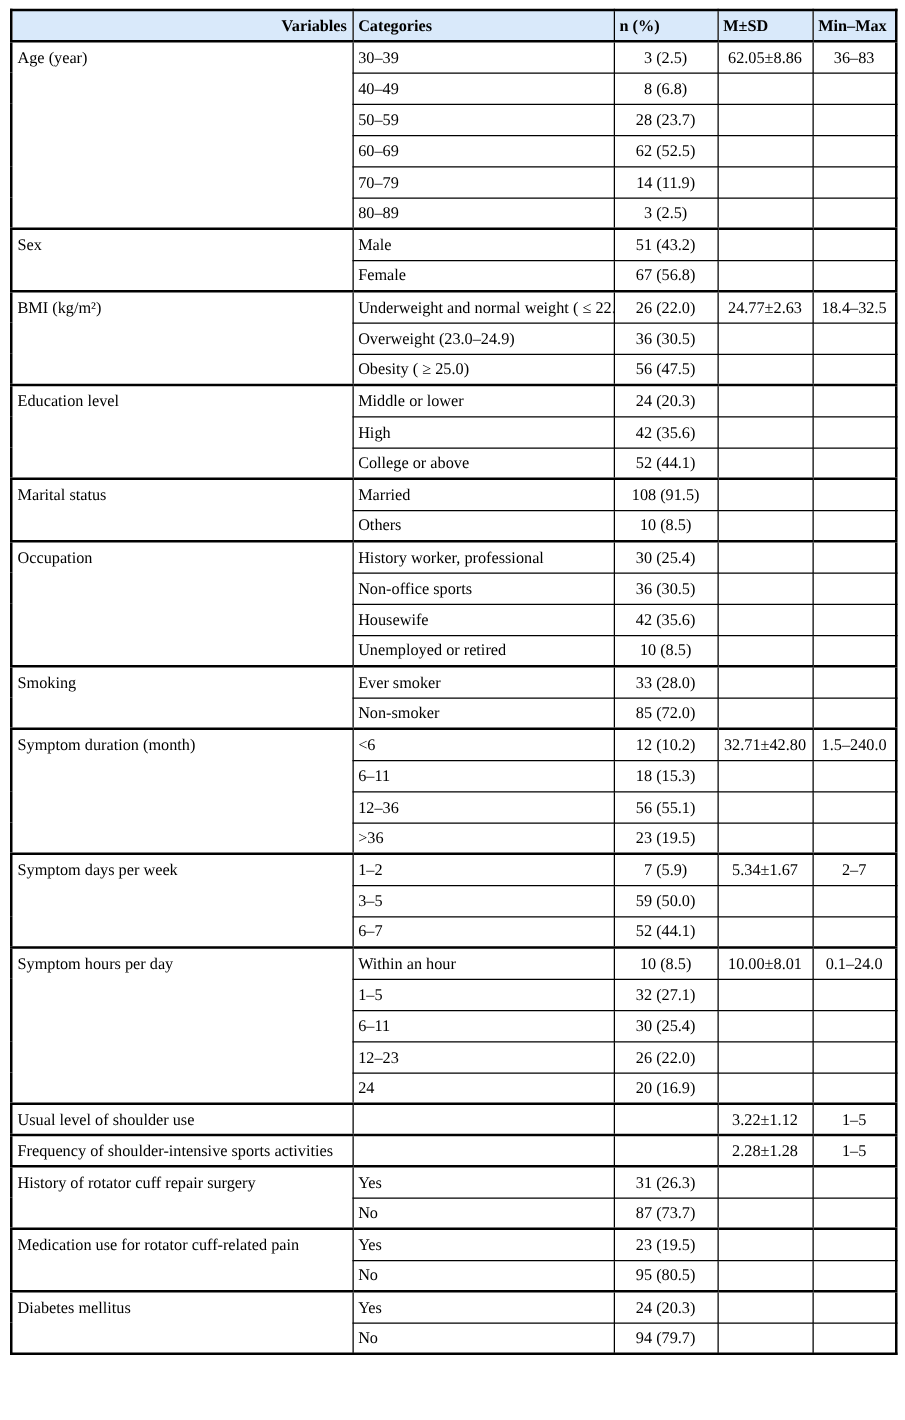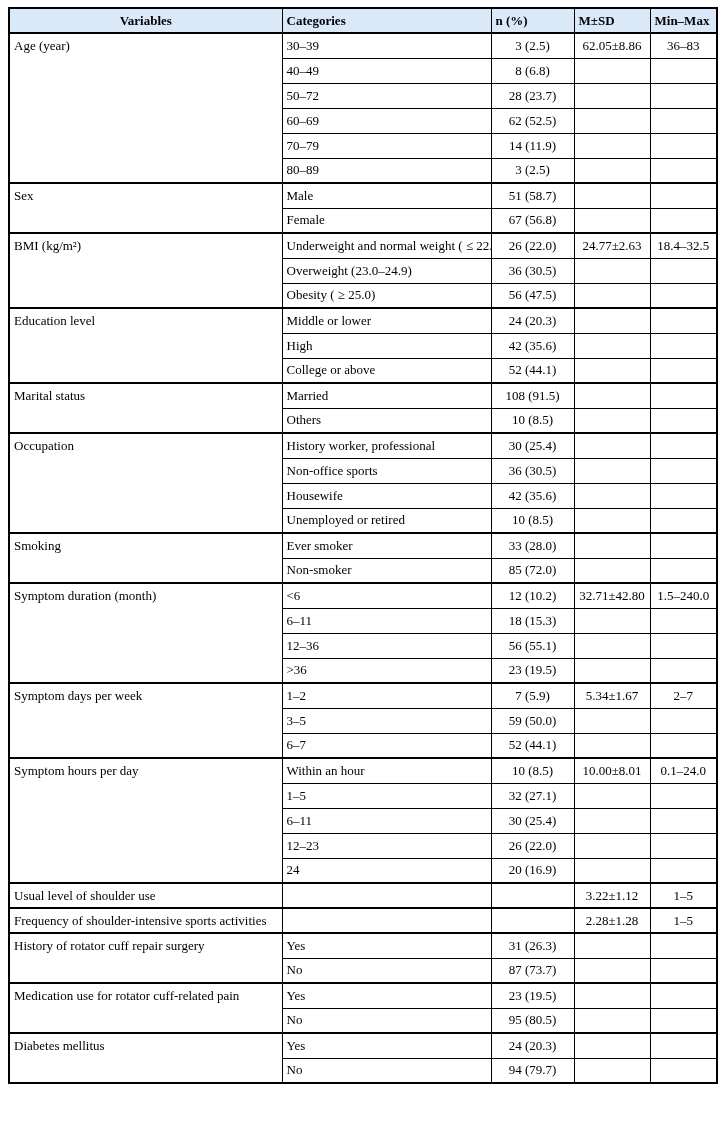"Variables" table.stats-table thead th.col-0 { text-align: center -> right }
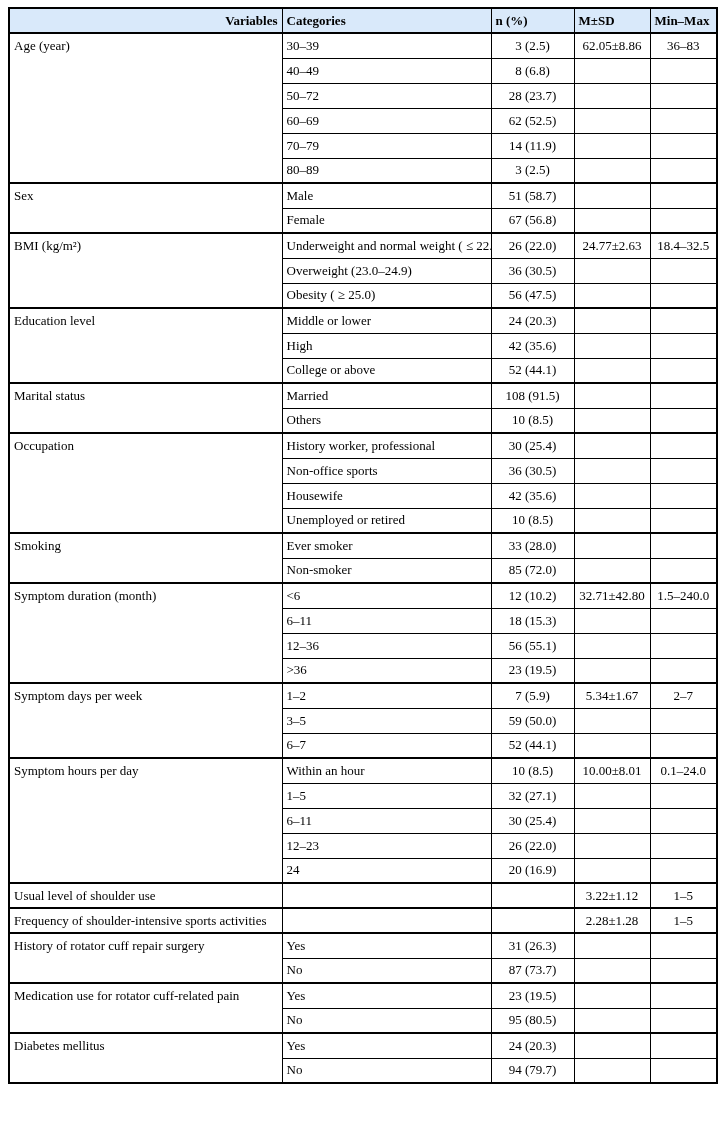"50–72" td.category { text: 72 -> 59 }
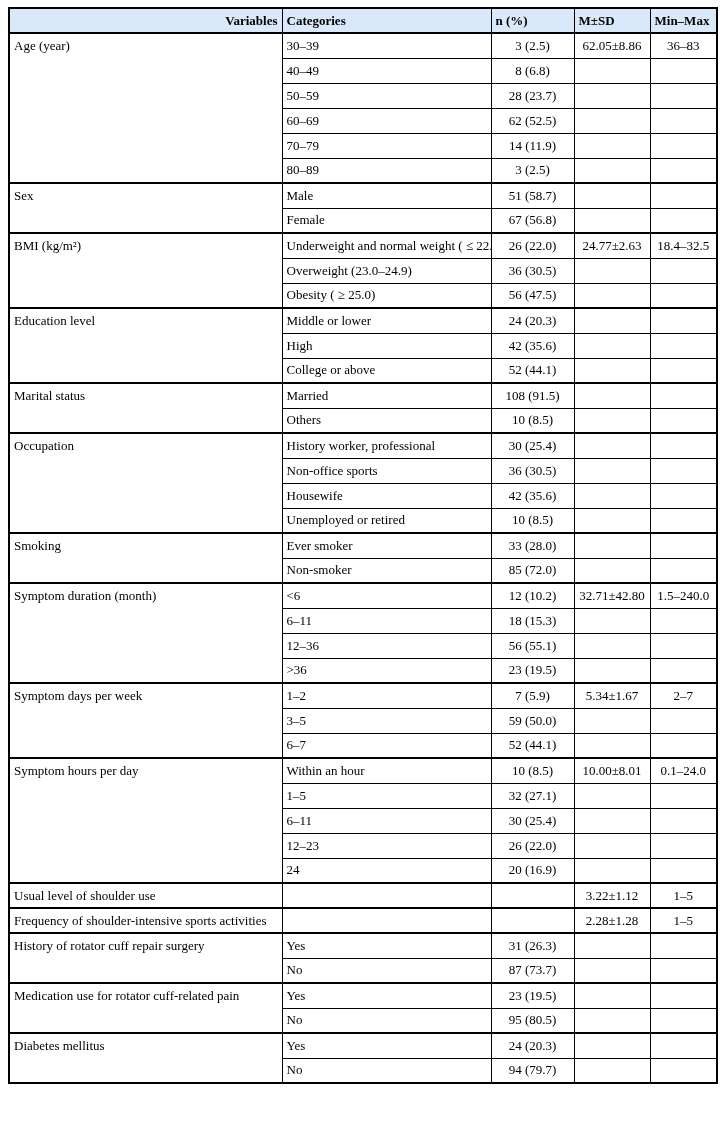"51 (58.7)" td.num { text: 58.7 -> 43.2 }
